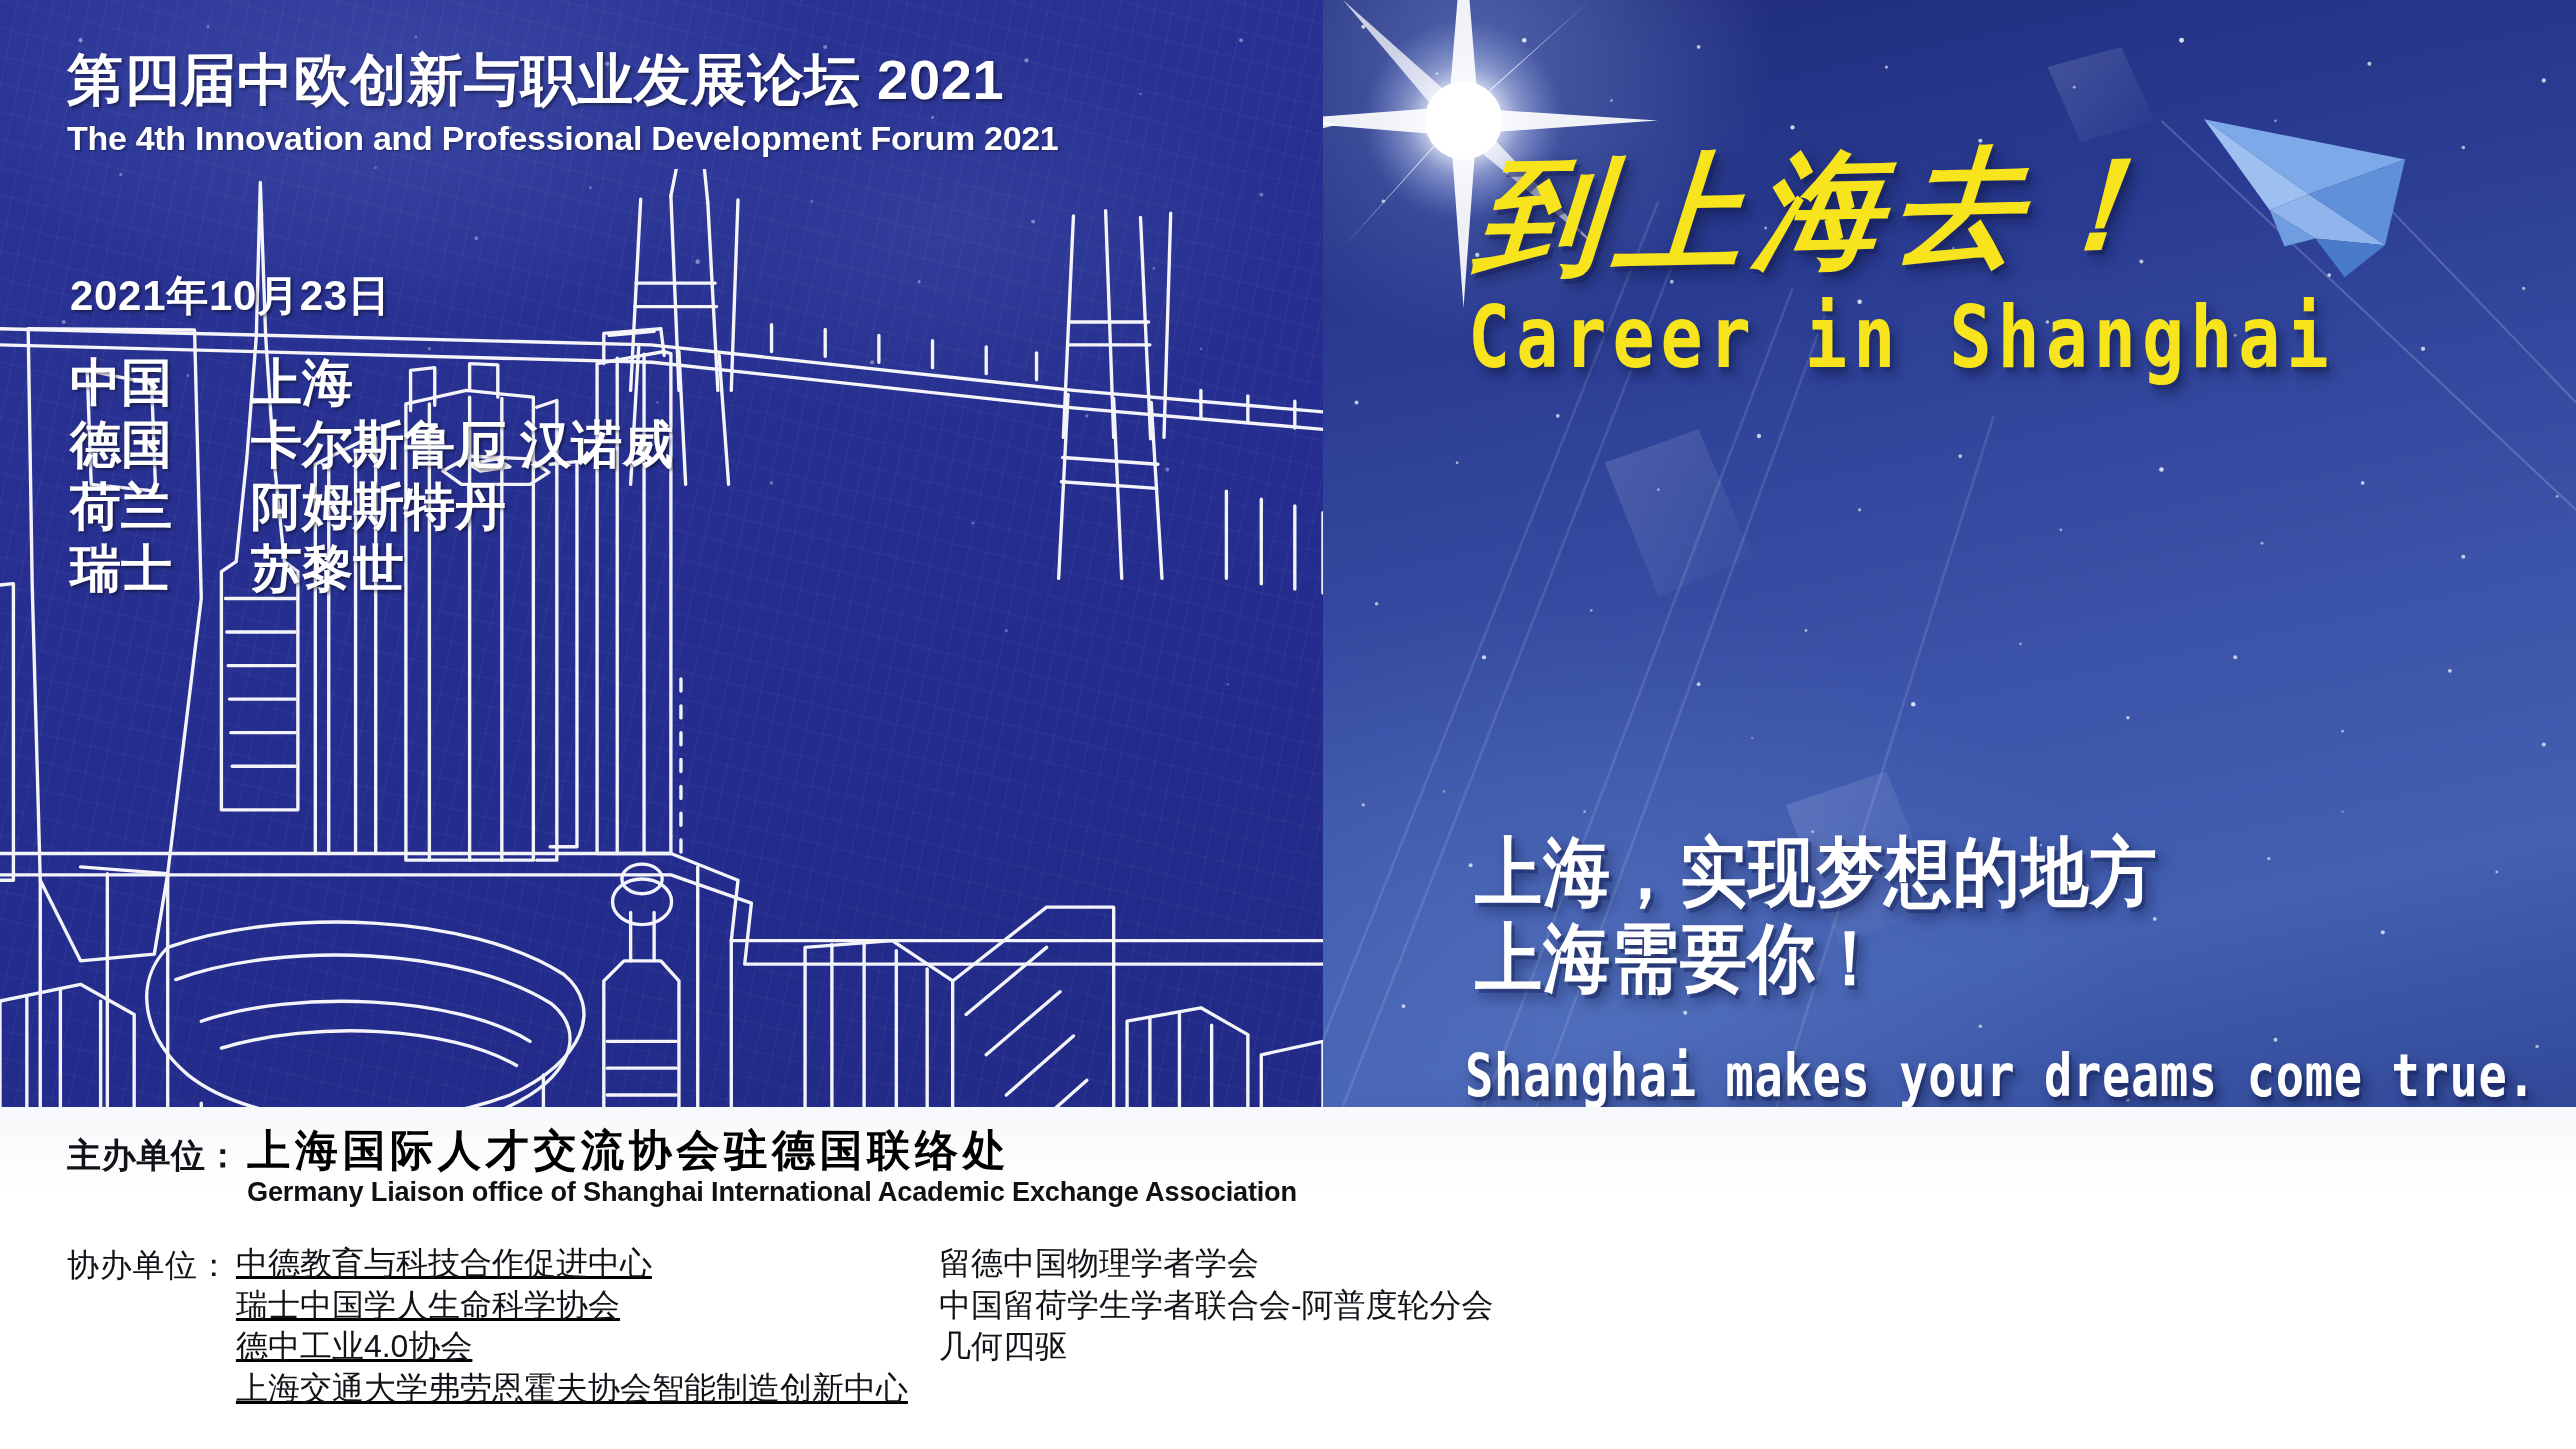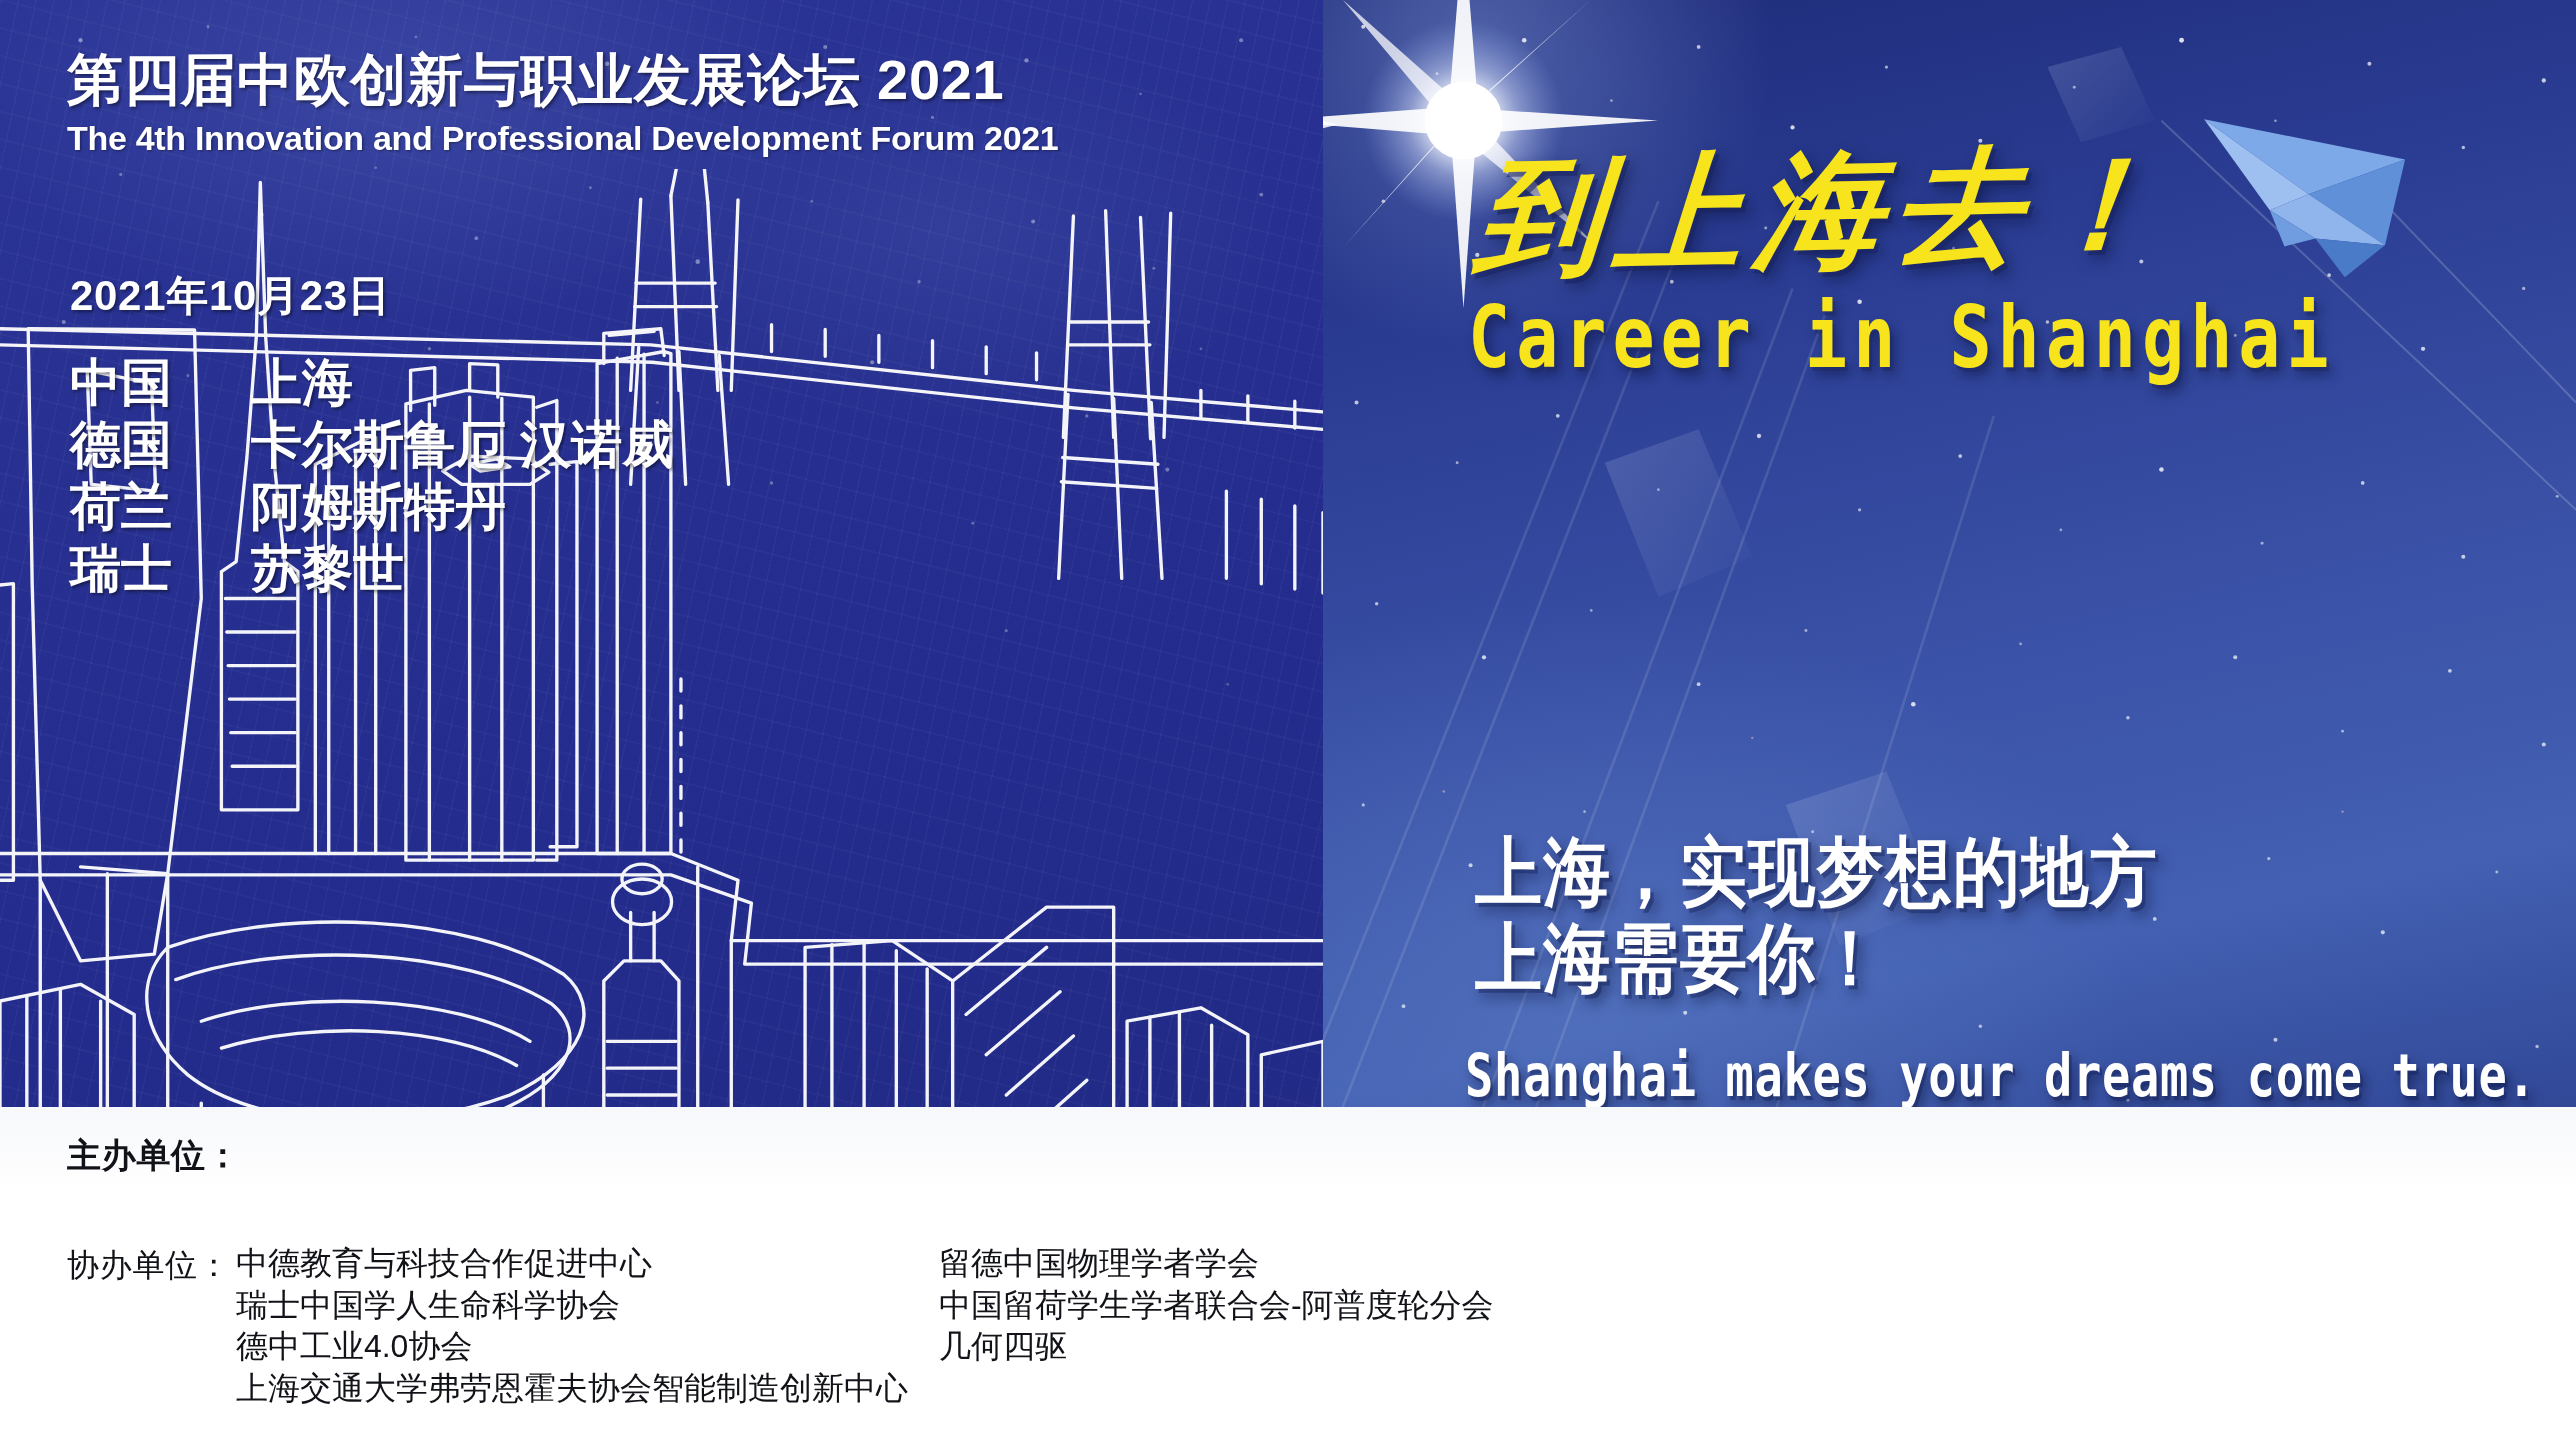"上海国际人才交流协会驻德国联络处" div { html: none -> <div> <div>上海国际人才交流协会驻德国联络处</div> <div>Germany Liaison office of Shanghai International Academic Exchange Association</div> </div> }
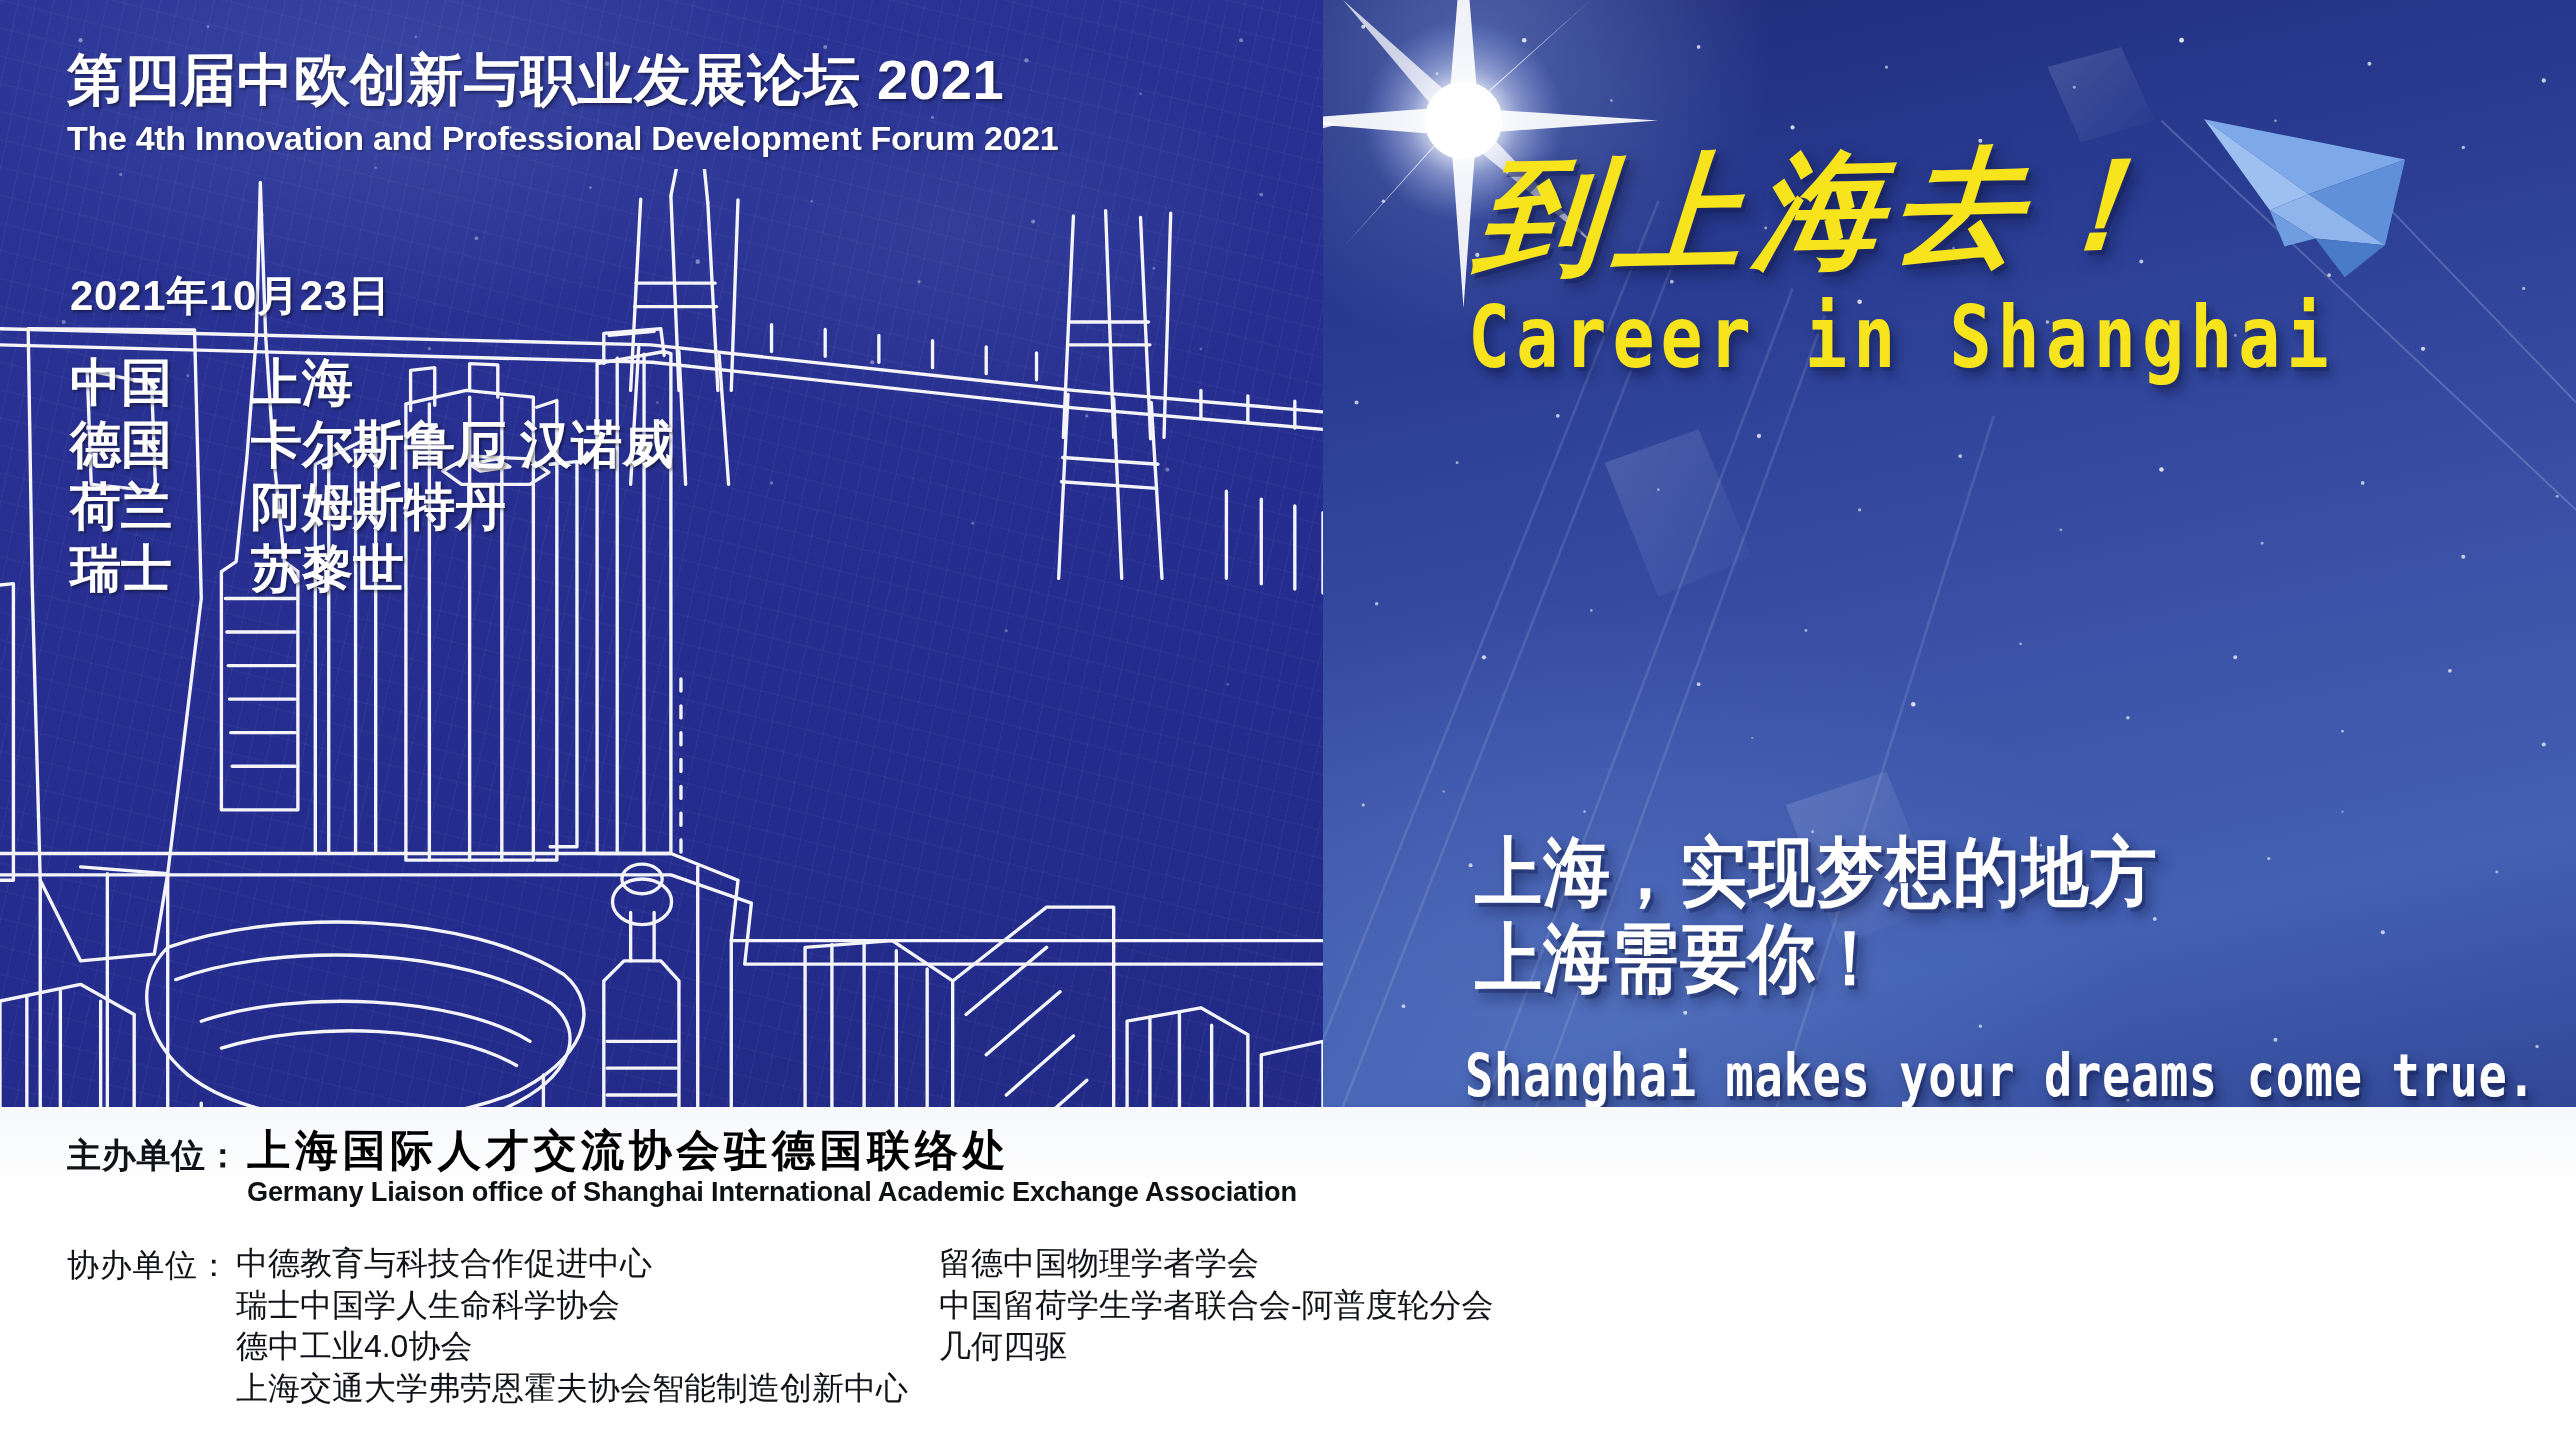"中德教育与科技合作促进中心" .co-col.left-col { text-decoration: none -> underline }
